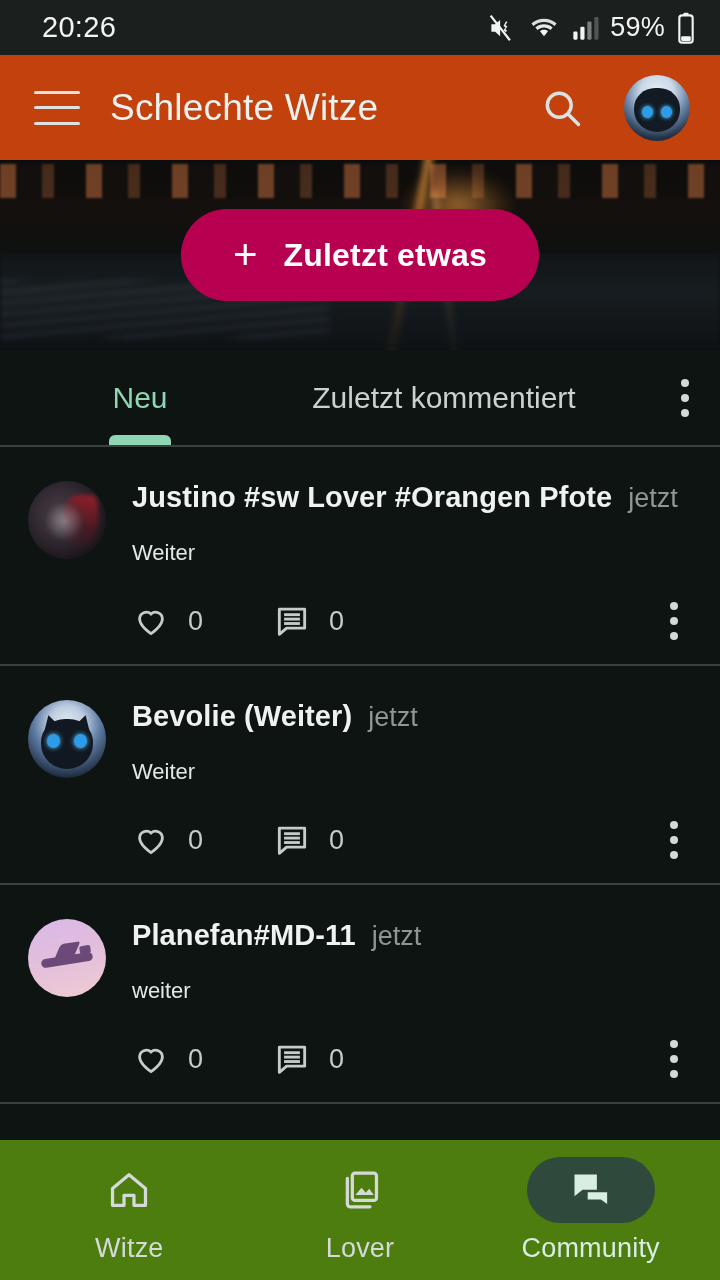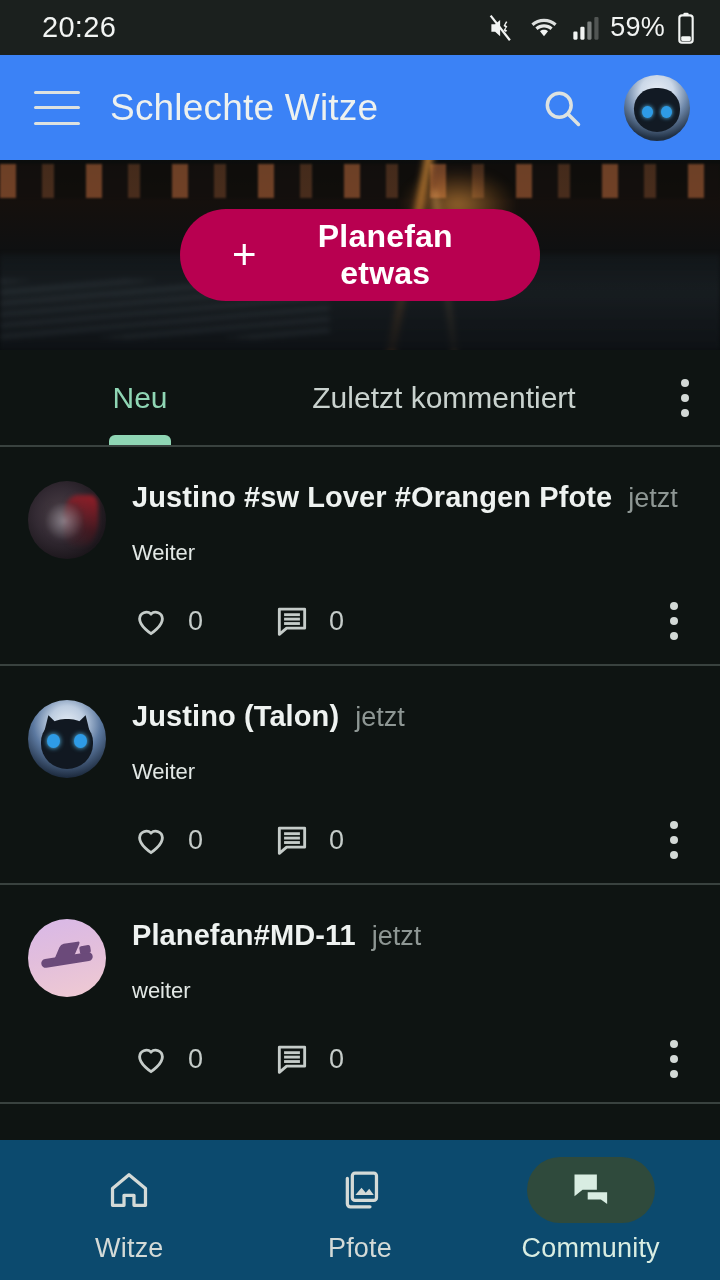"Schlechte Witze" .appbar { background: #3b82f6 -> #c2410c }
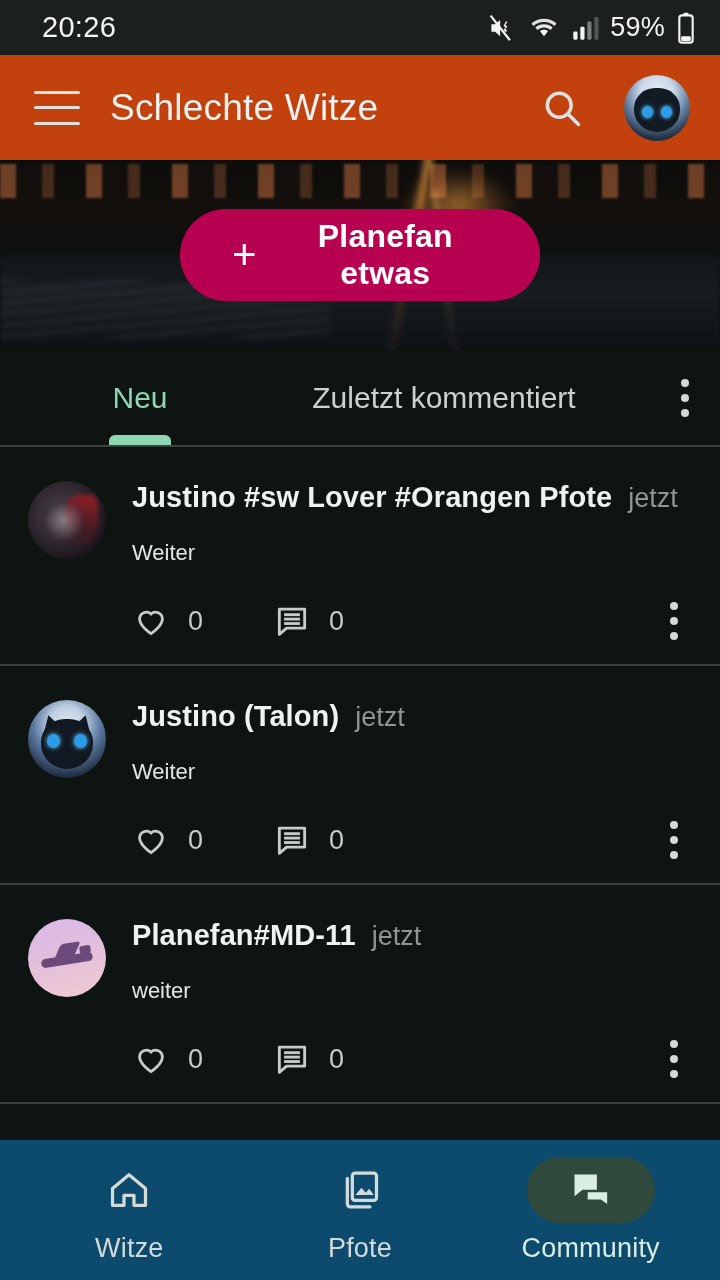"Planefan etwas" span.label { text: Planefan -> Zuletzt }
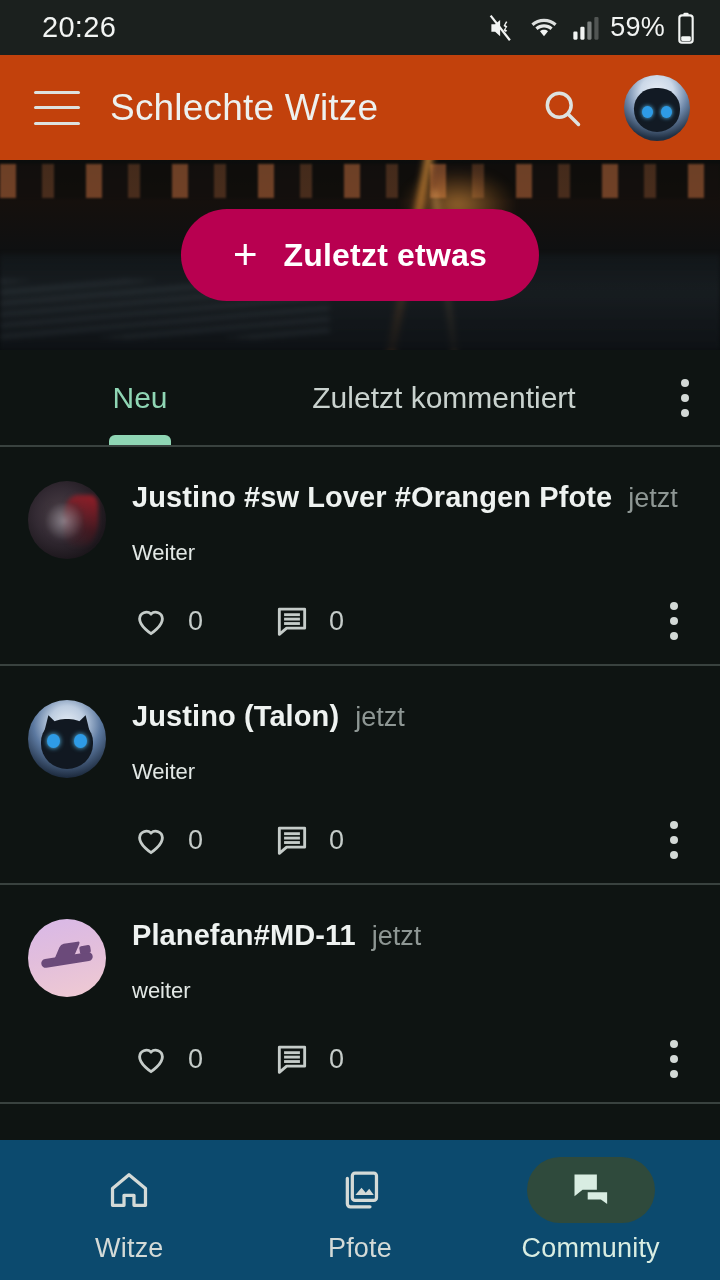"Justino (Talon)" span.post-author { text: Justino (Talon -> Bevolie (Weiter }
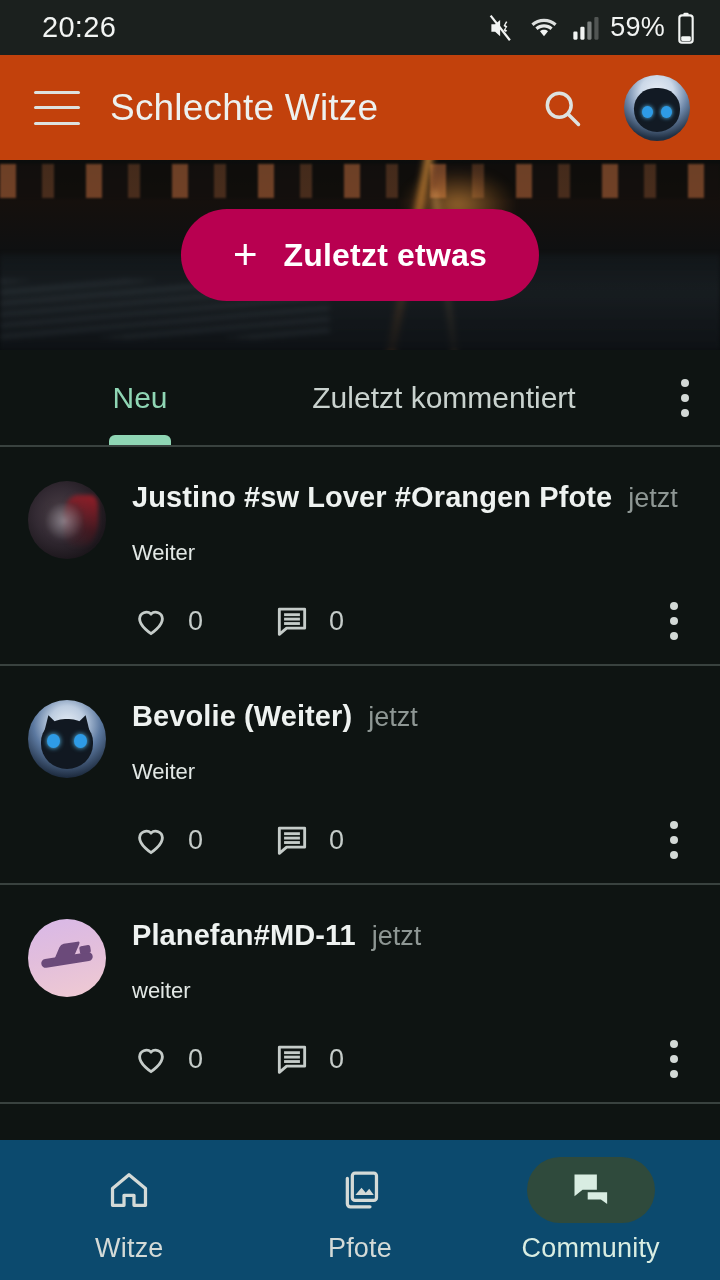"Witze" .bottomnav { background: #0c4a6e -> #4d7c0f }
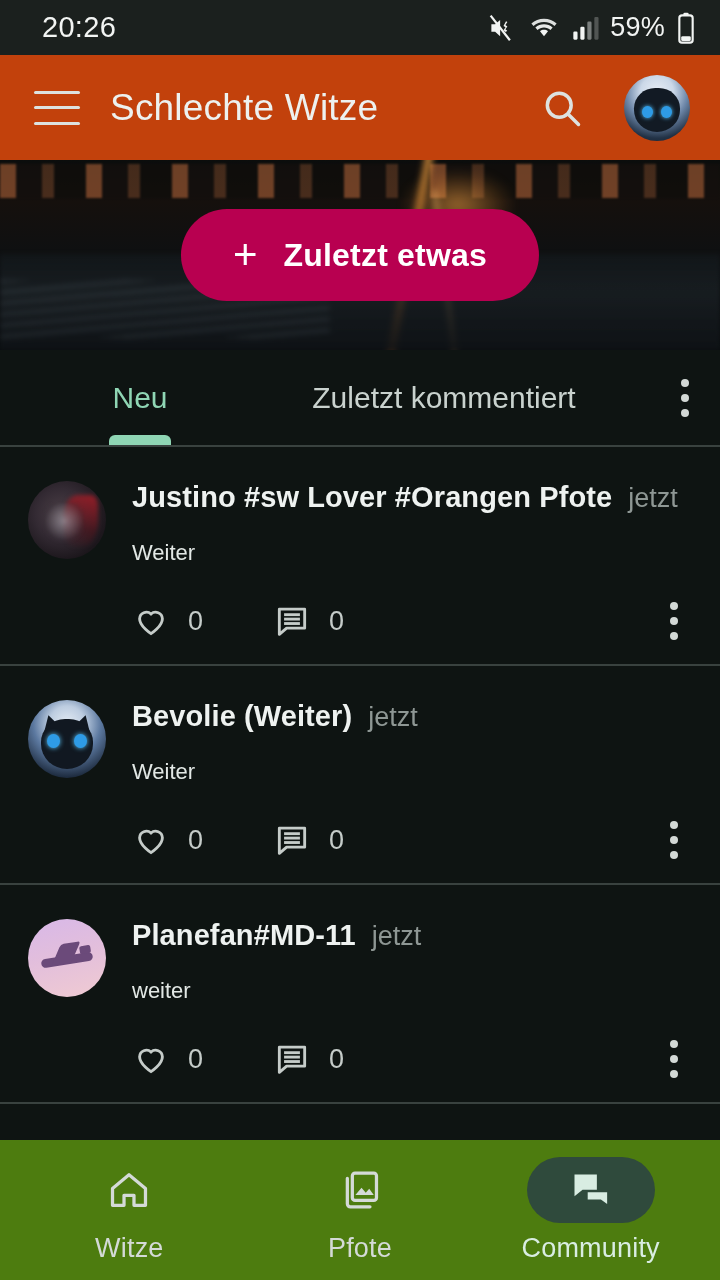"Pfote" span.nav-label { text: Pfote -> Lover }
